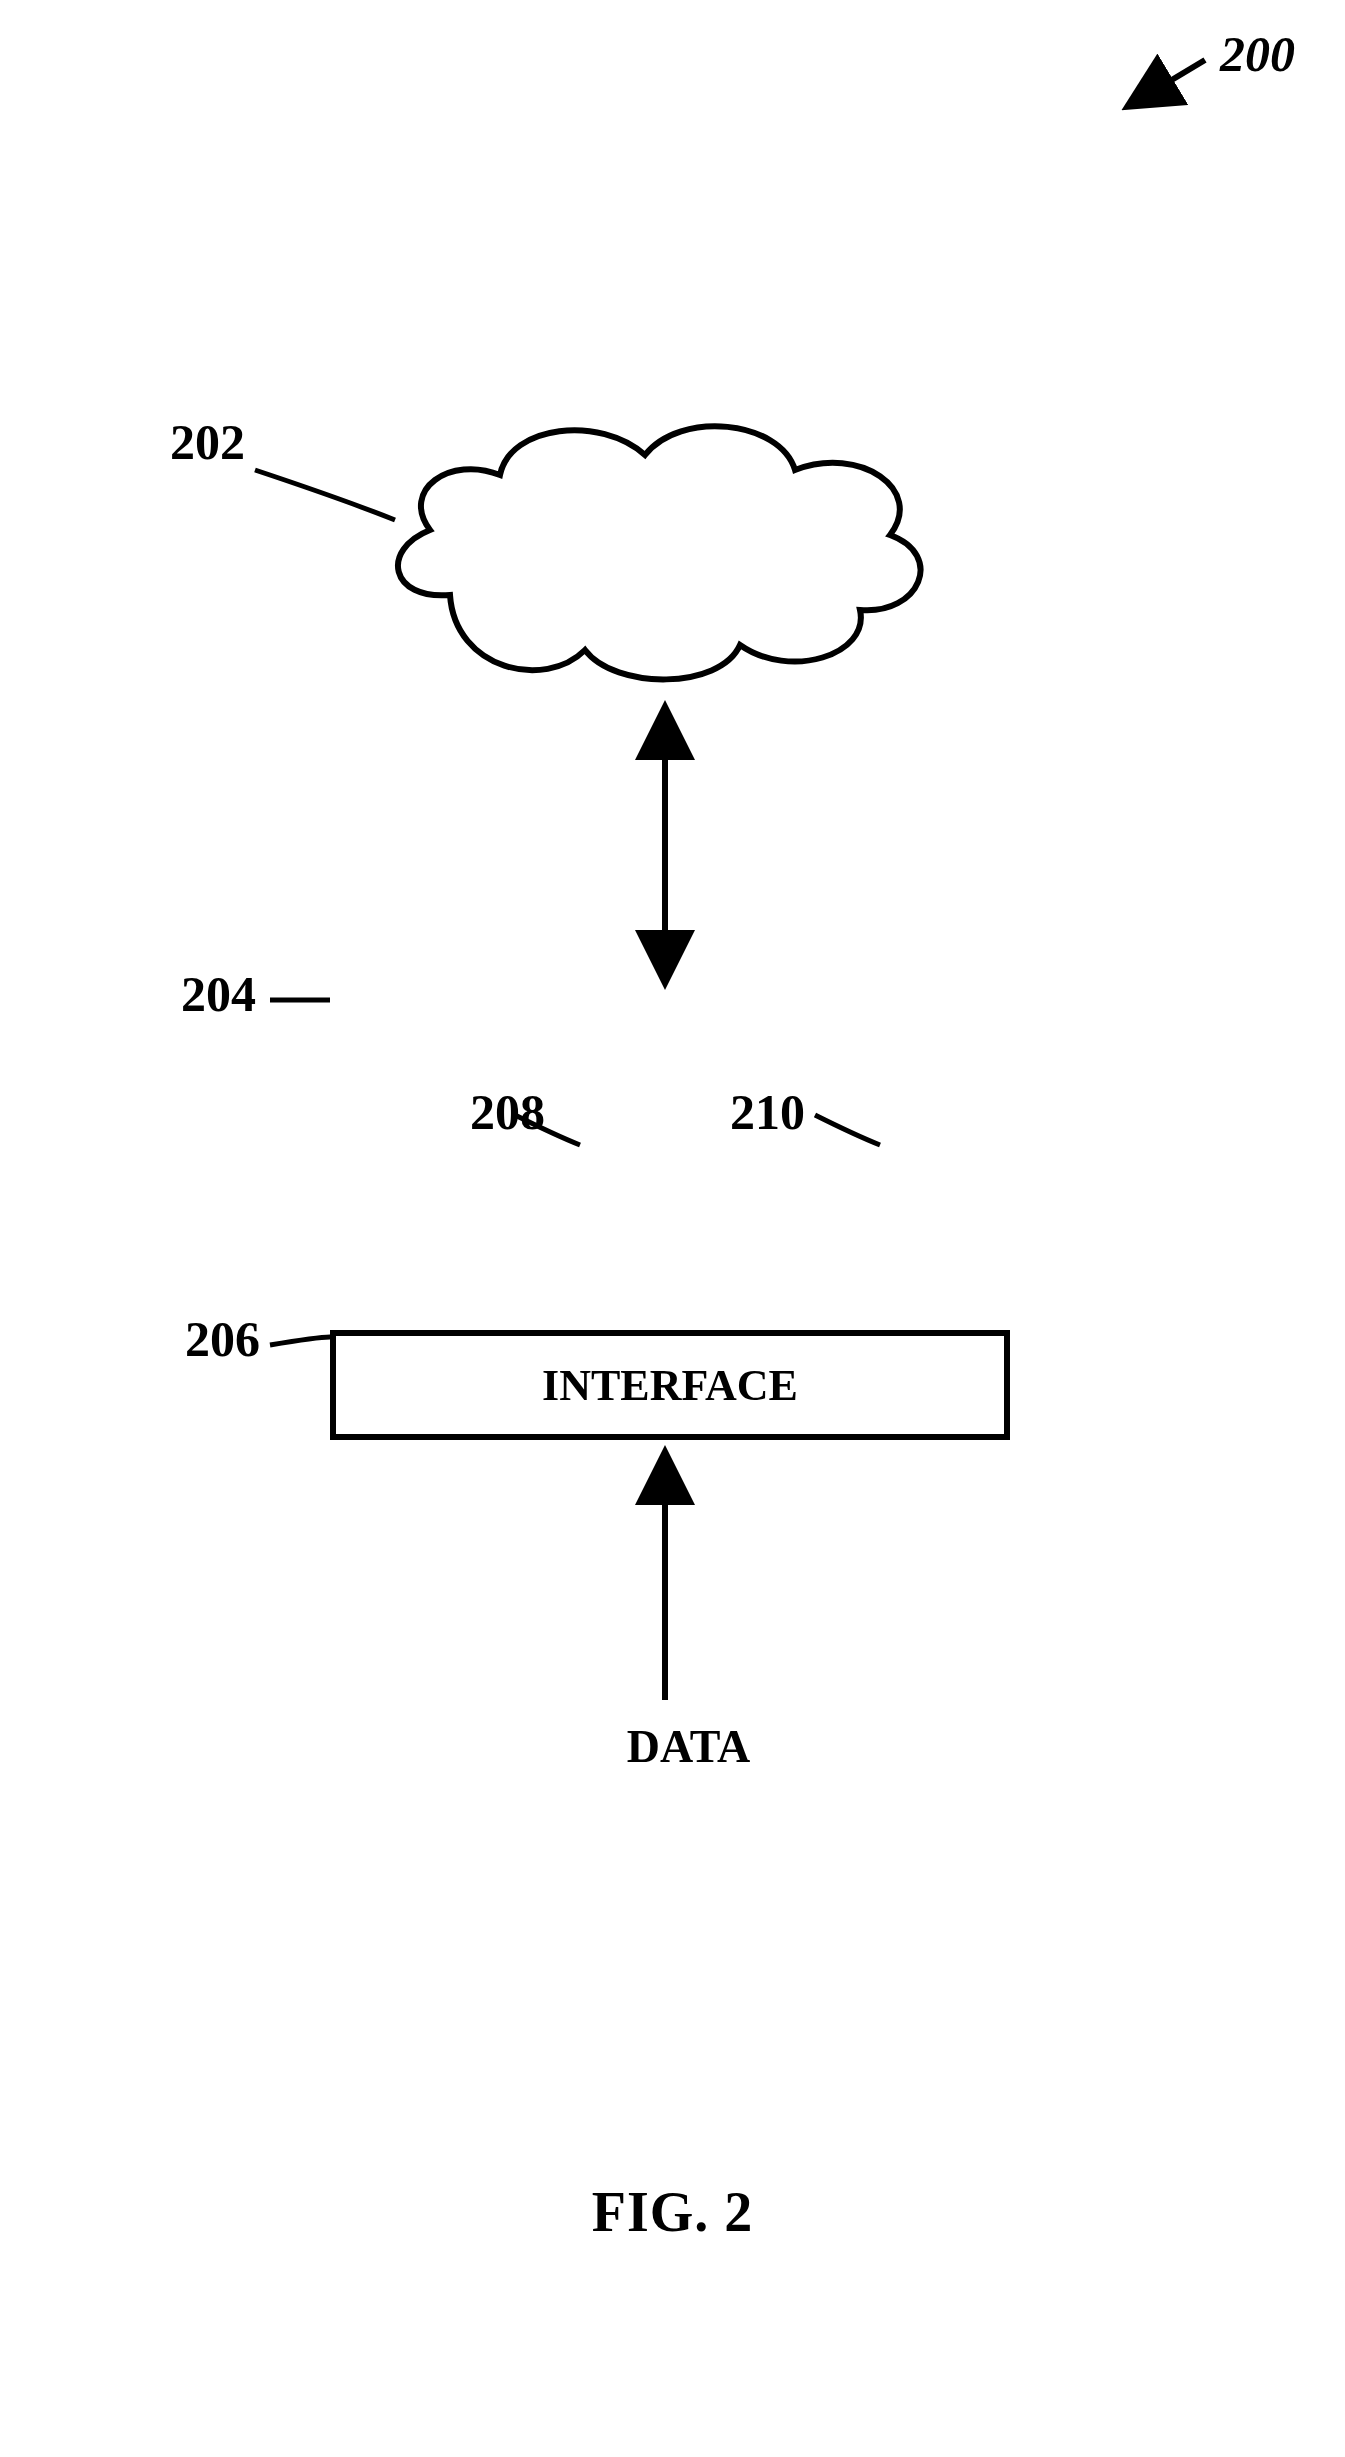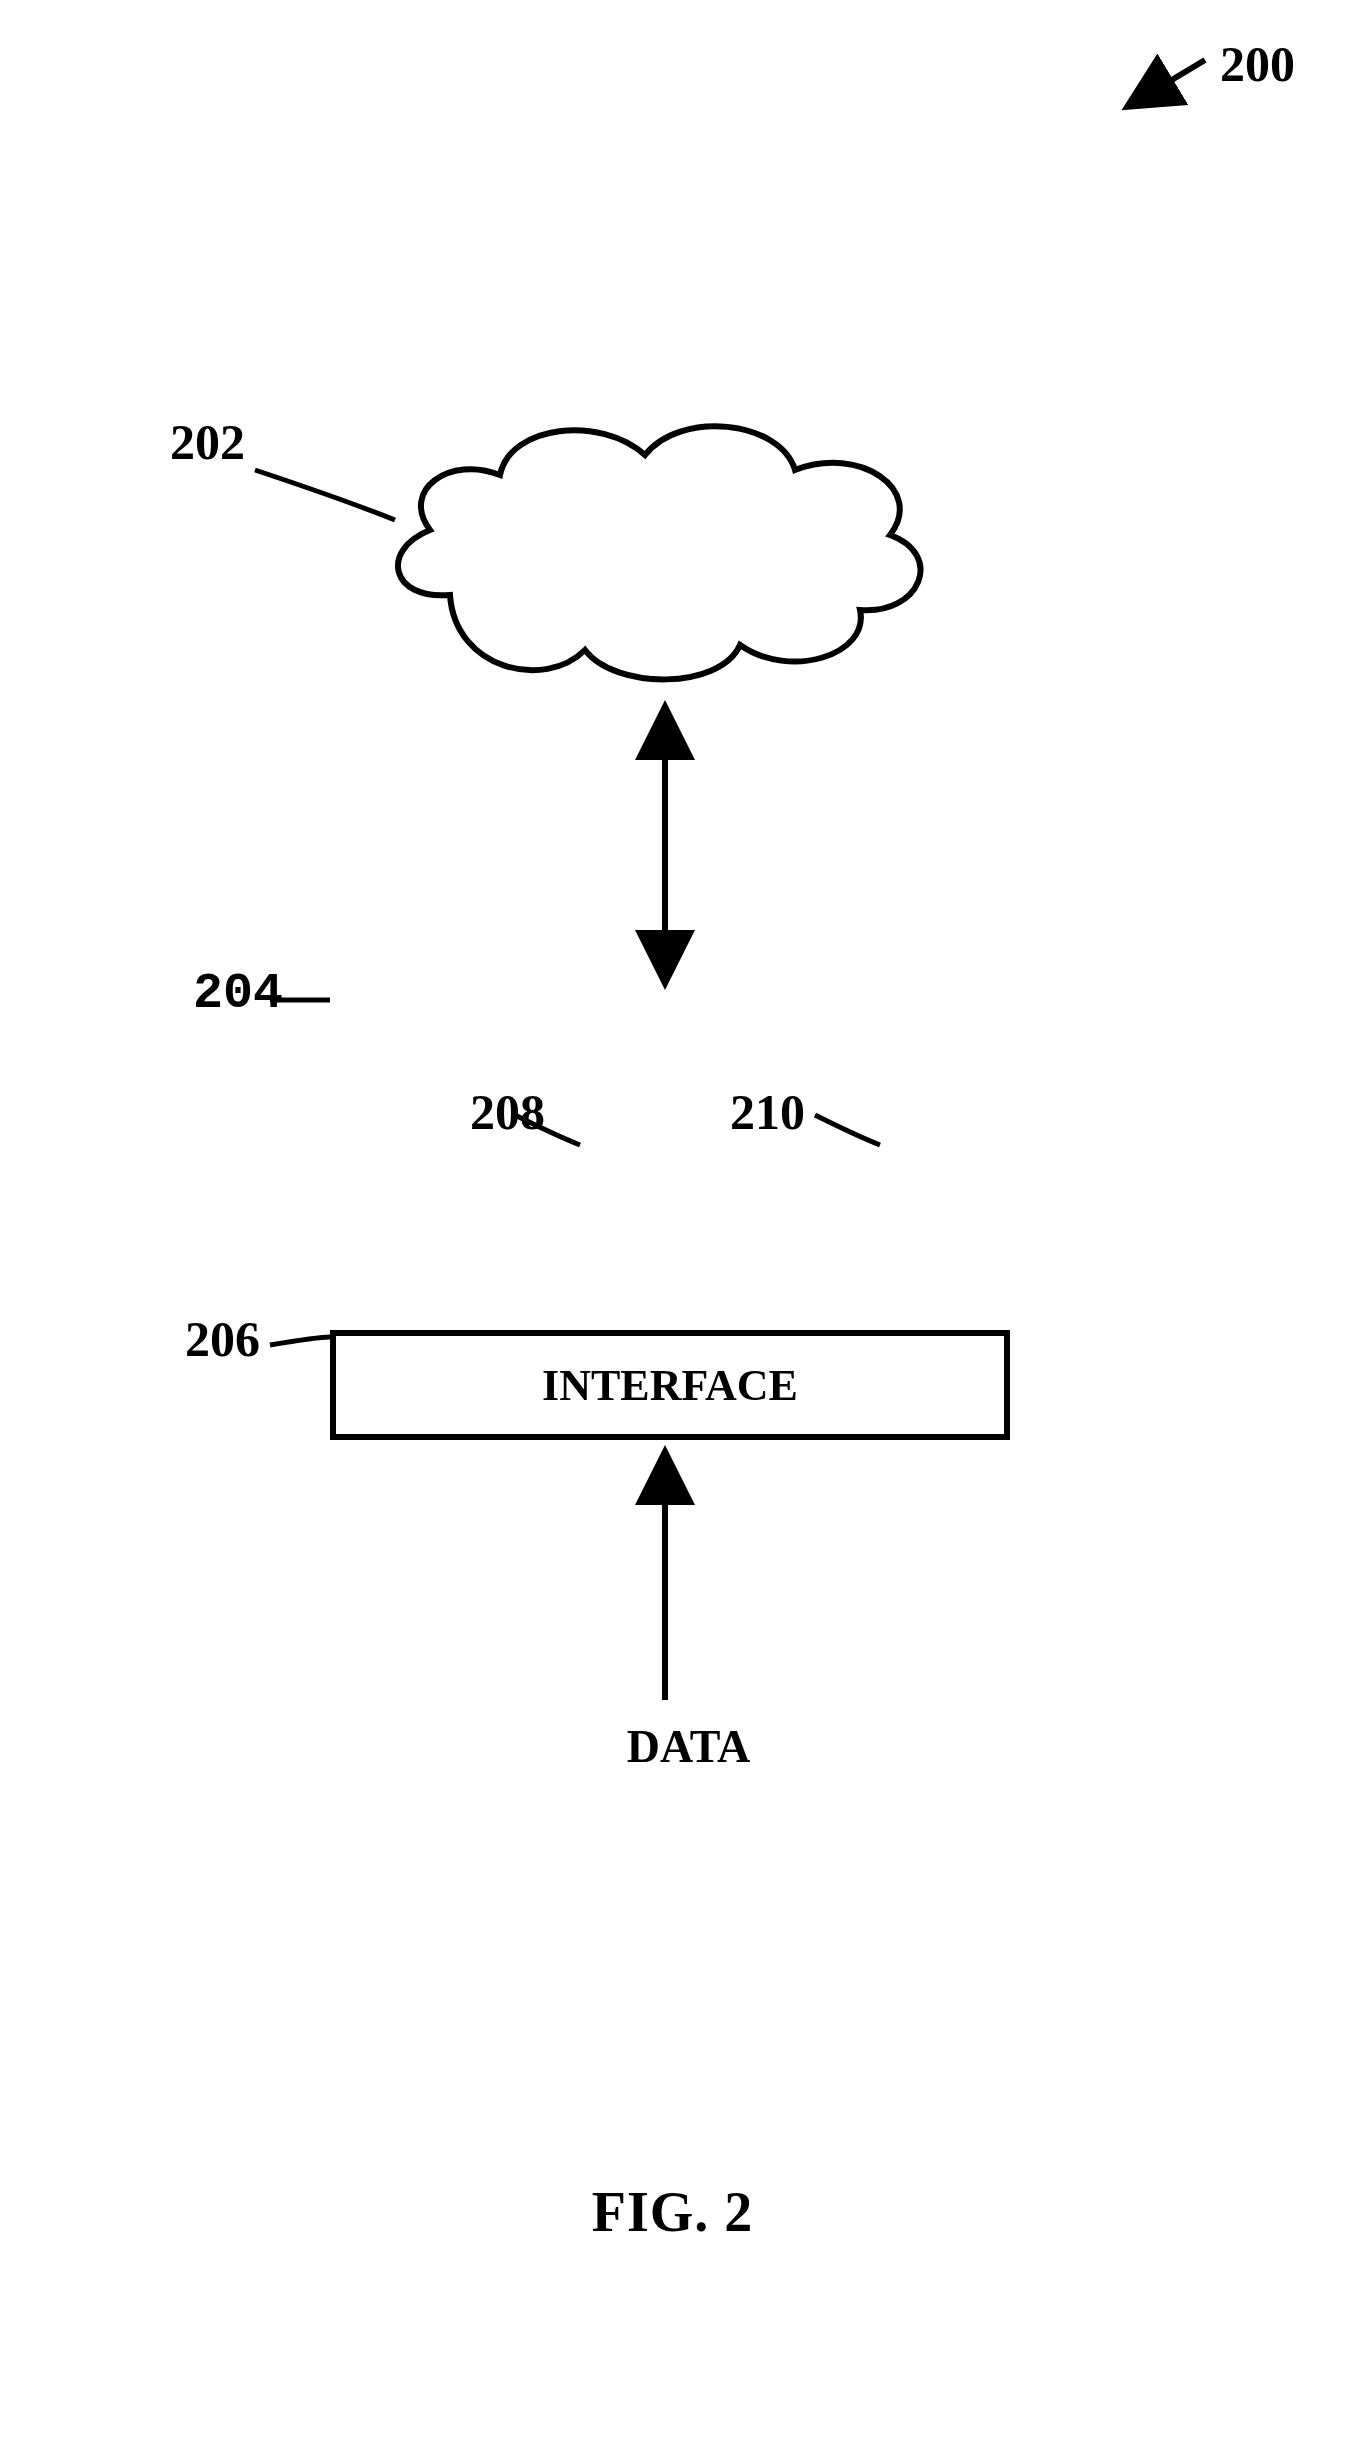"200" div.abs { font-style: none -> italic; top: 35px -> 25px }
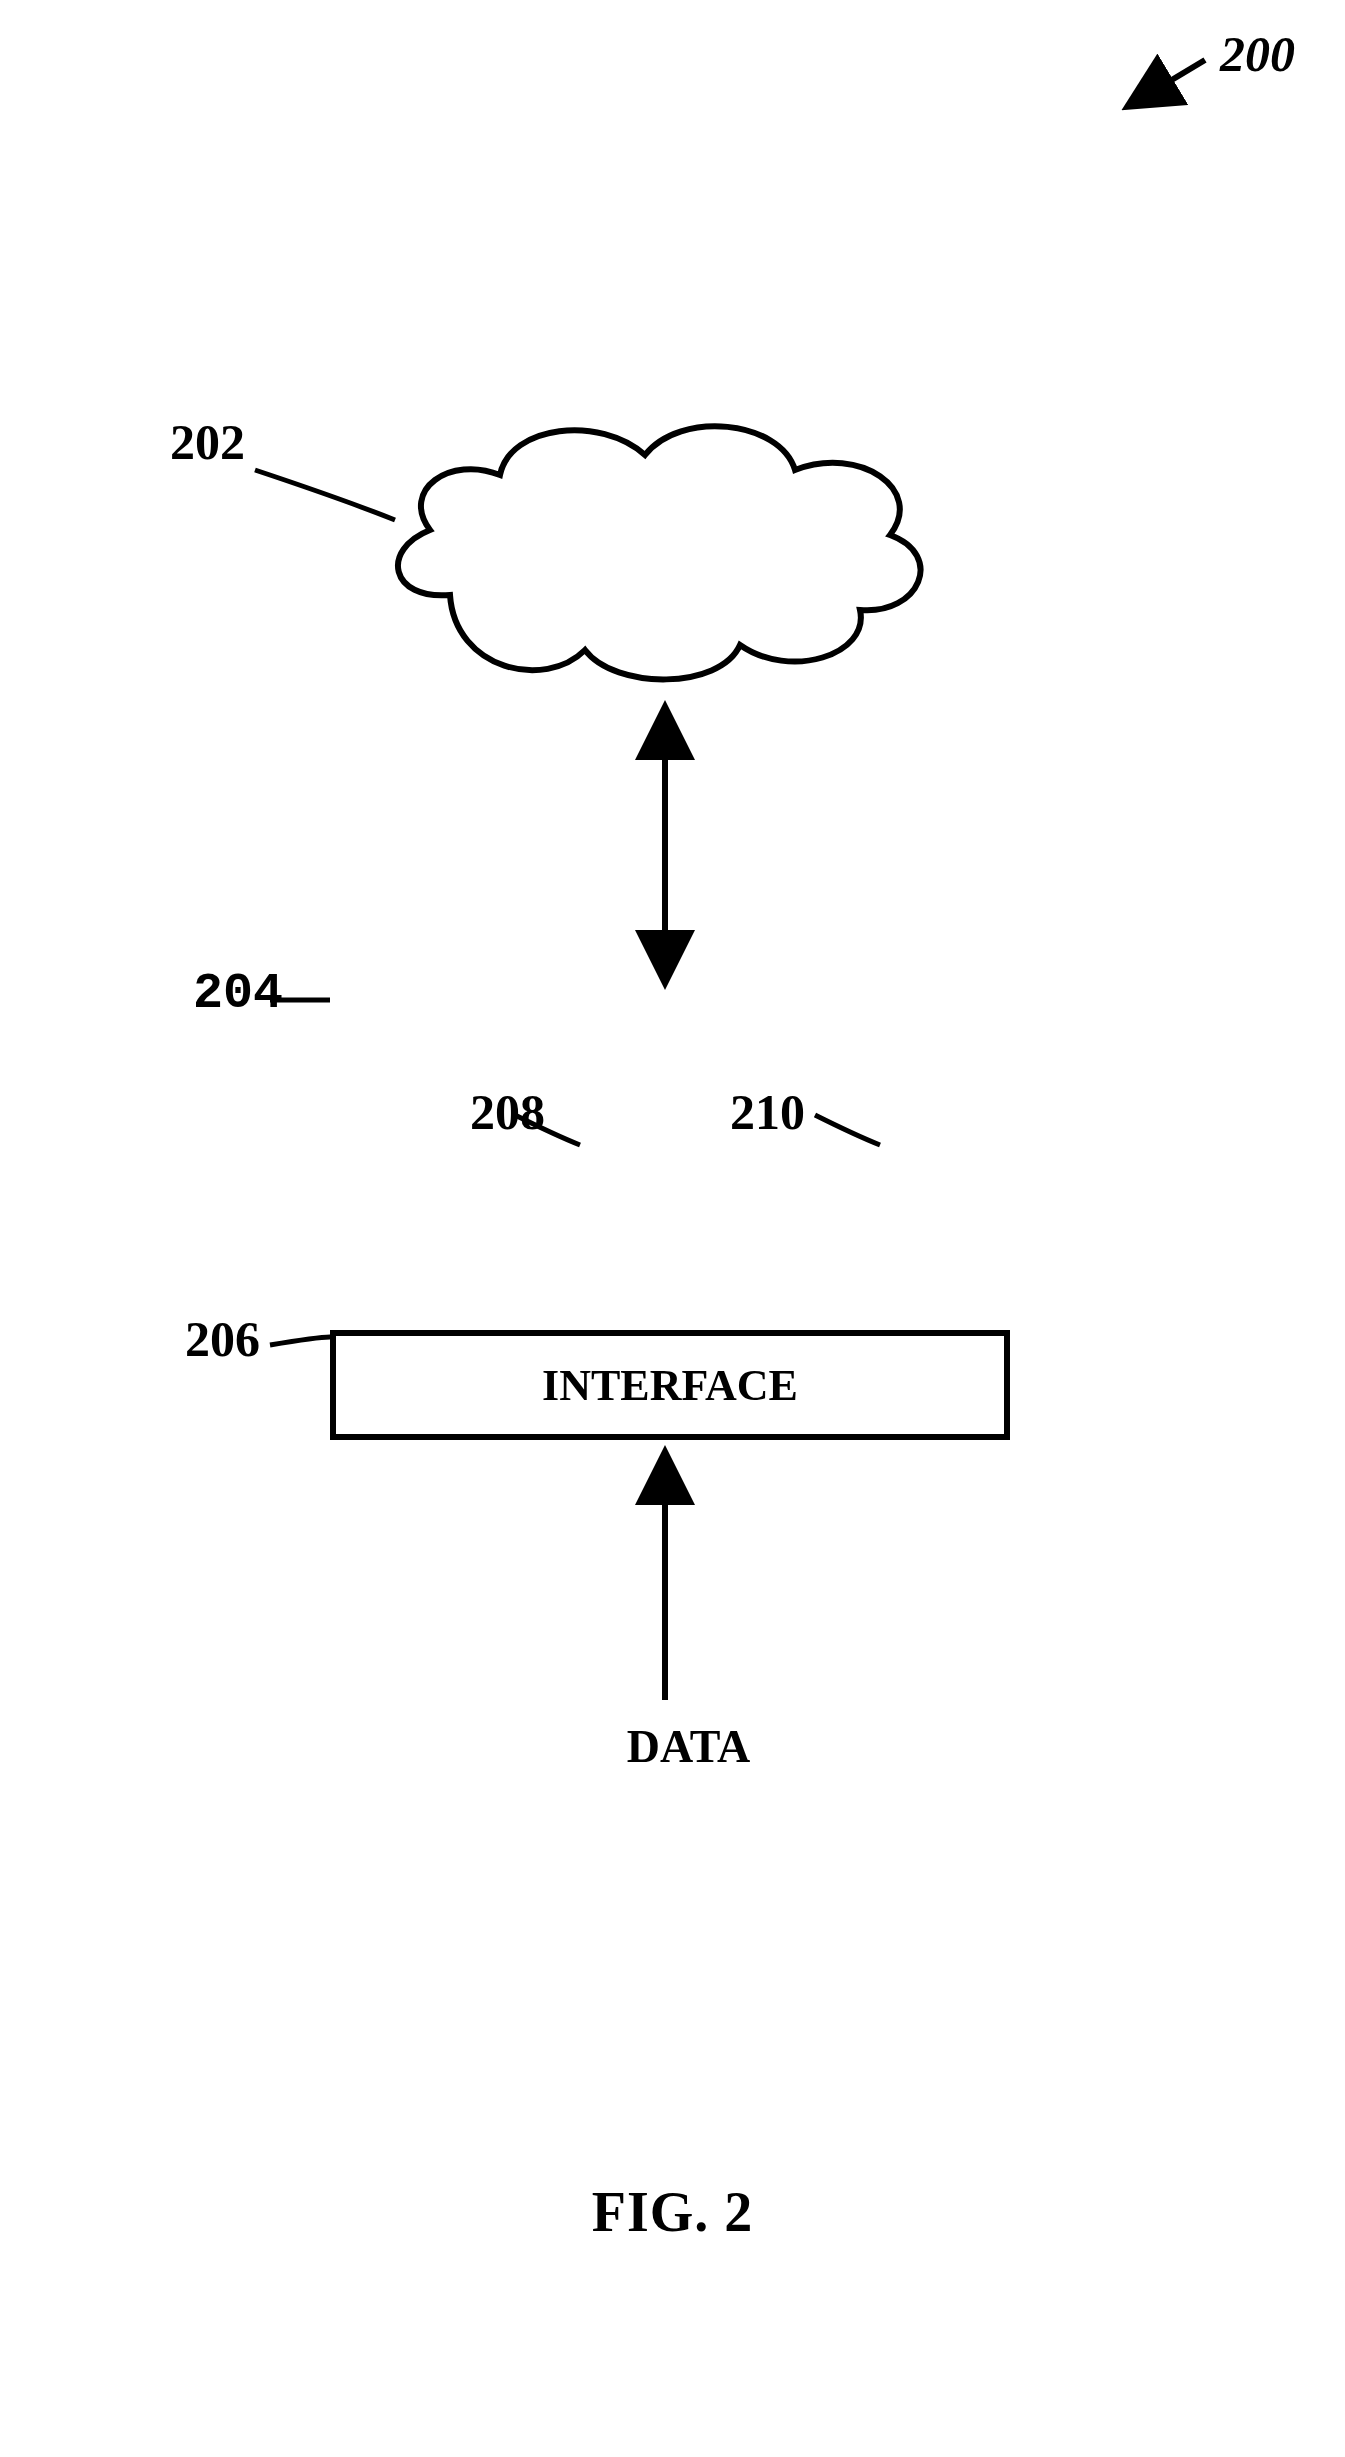"204" div.abs { font-family: Liberation Mono, monospace -> none; left: 193px -> 181px }
